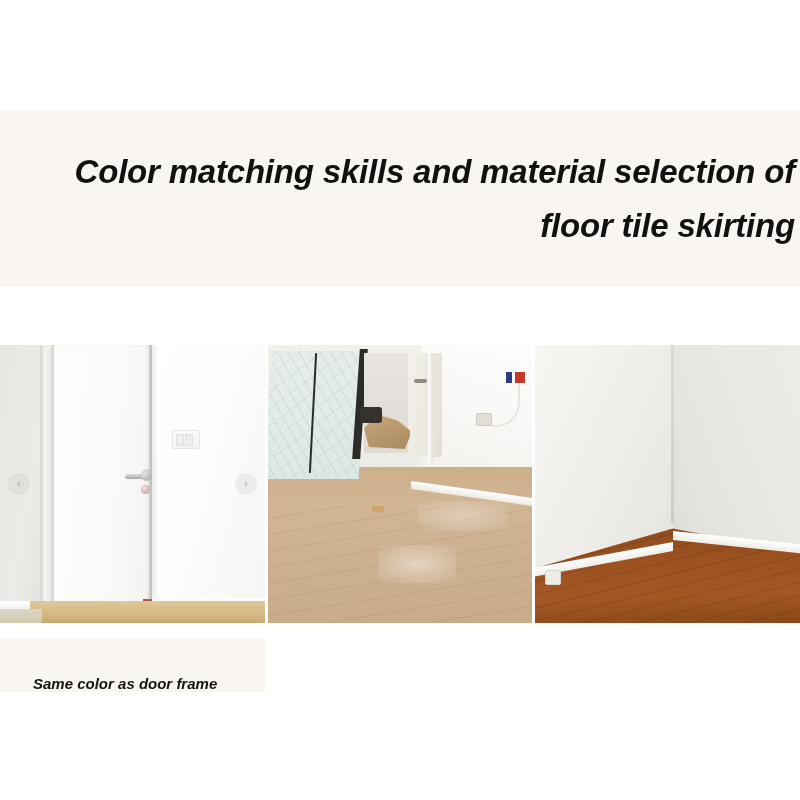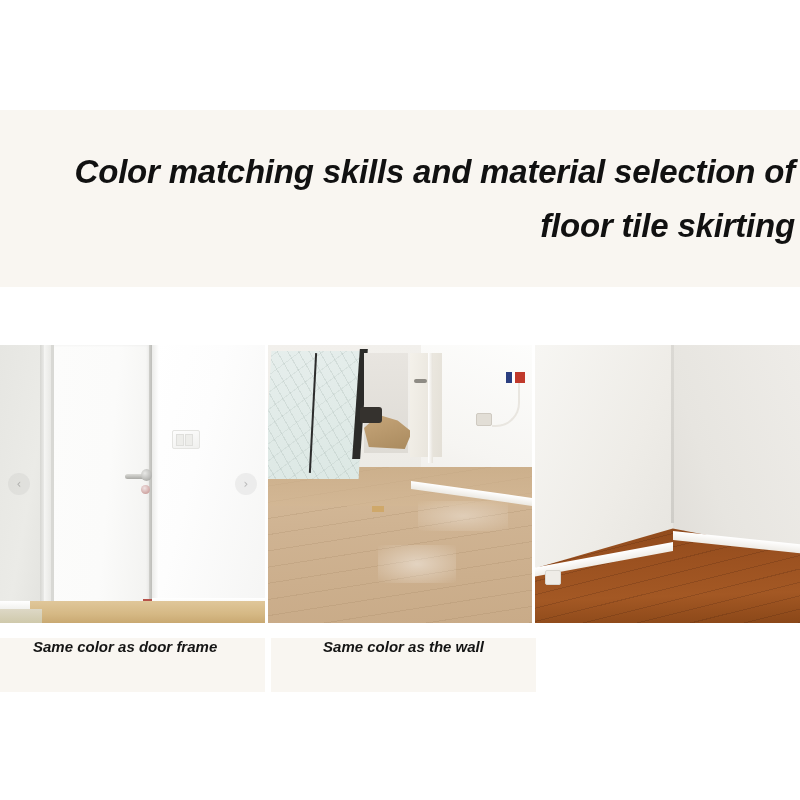"Same color as door frame" .caption-cell { align-items: flex-start -> flex-end }
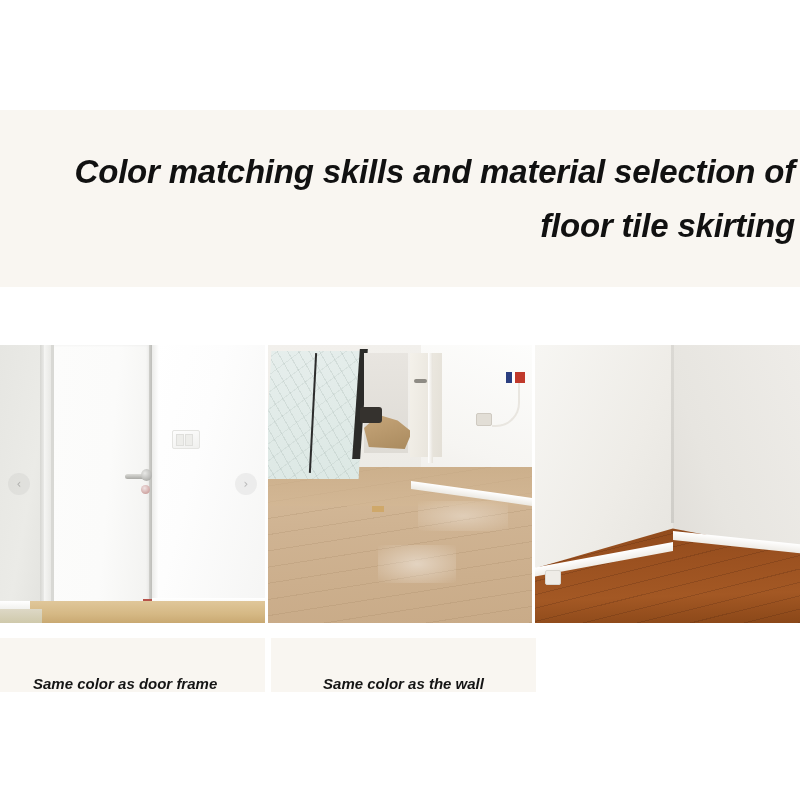"Same color as the wall" div.caption-cell { html: <div> <span>Same color as the wall</span> </div> -> none }
